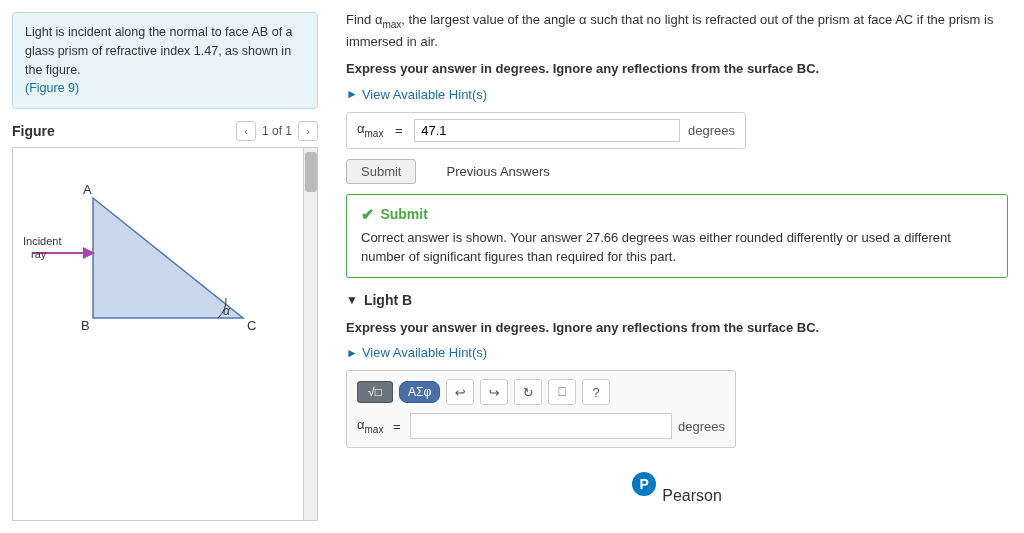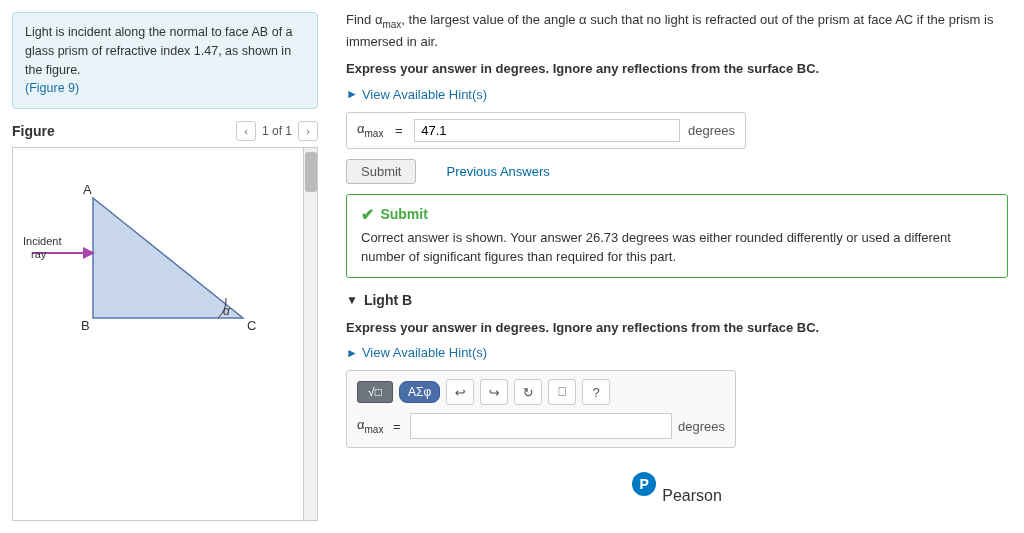"Previous Answers" .prev-answers-link { color: #0369a1 -> #404040 }
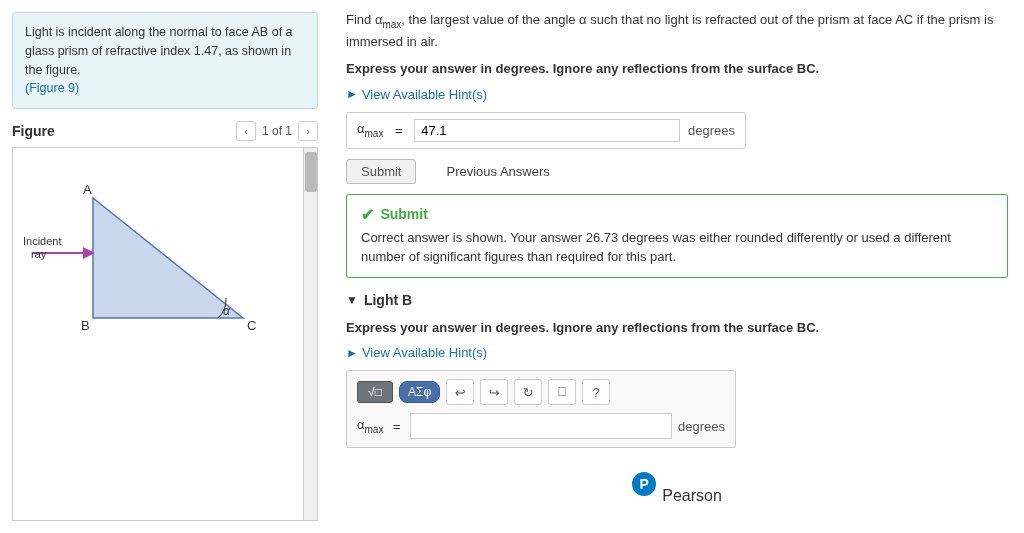"Correct answer is shown. Your" p.correct-body { text: 26.73 -> 27.66 }
